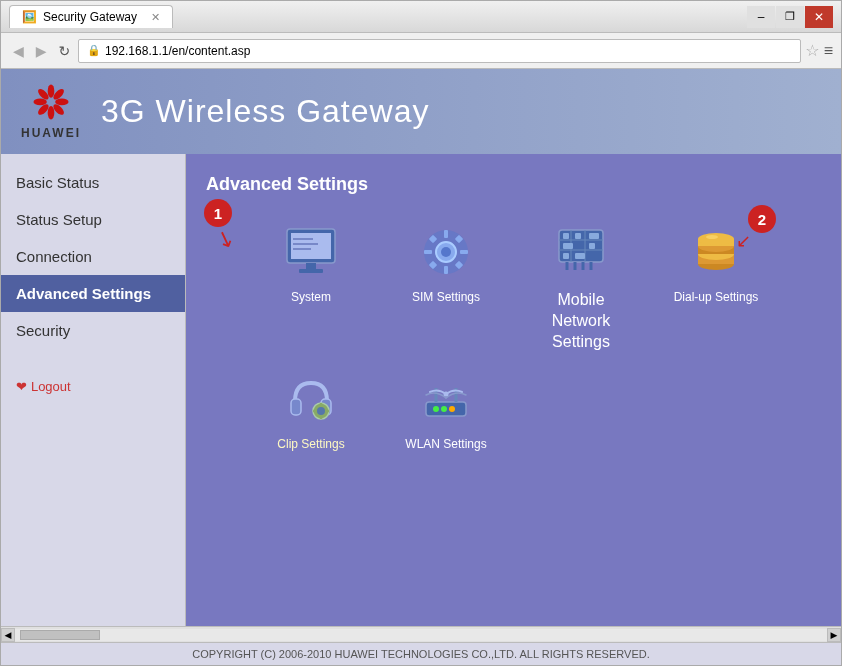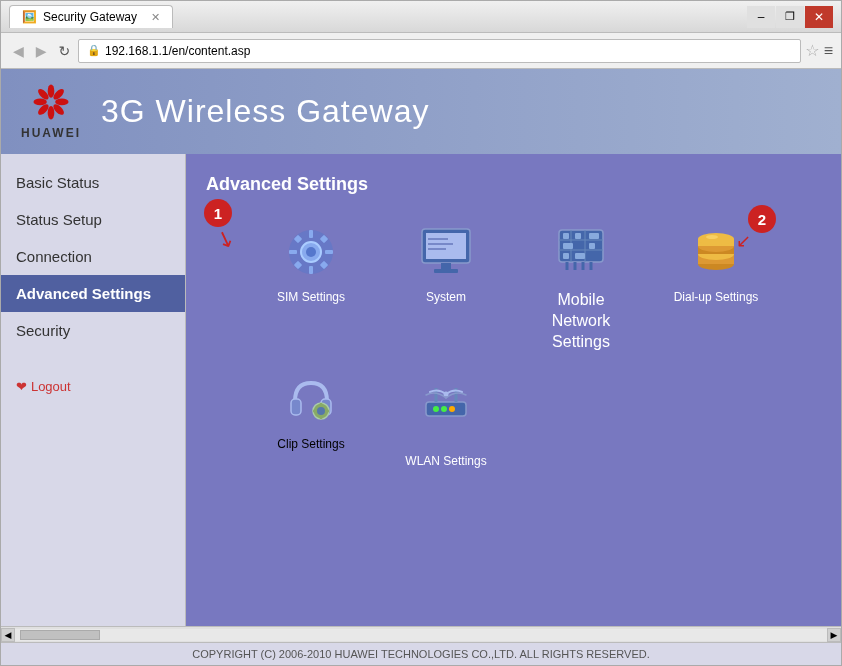"SIM Settings" div.icon-item { order: before "System" -> after "System" }
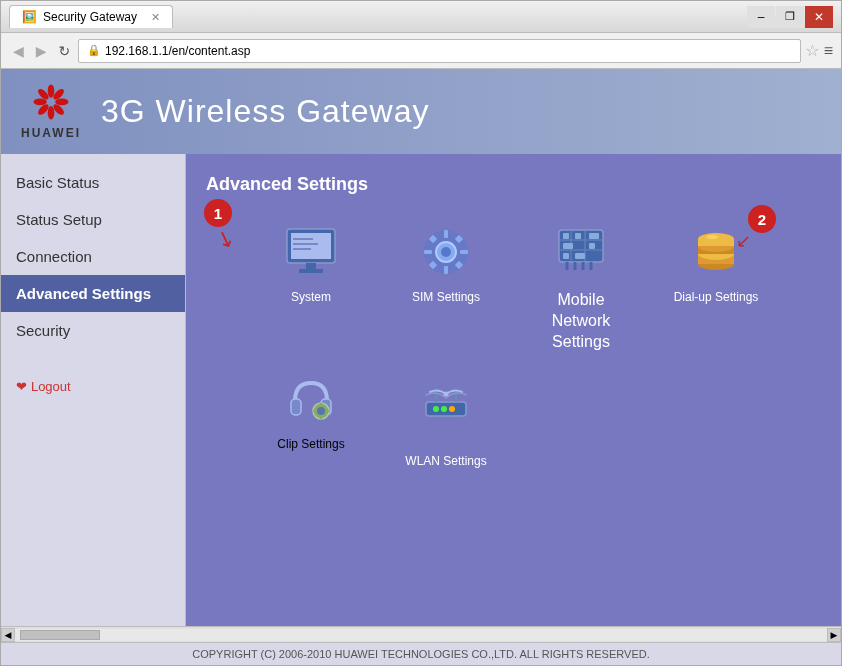"Clip Settings" span.icon-label { color: #000000 -> #fef9c3 }
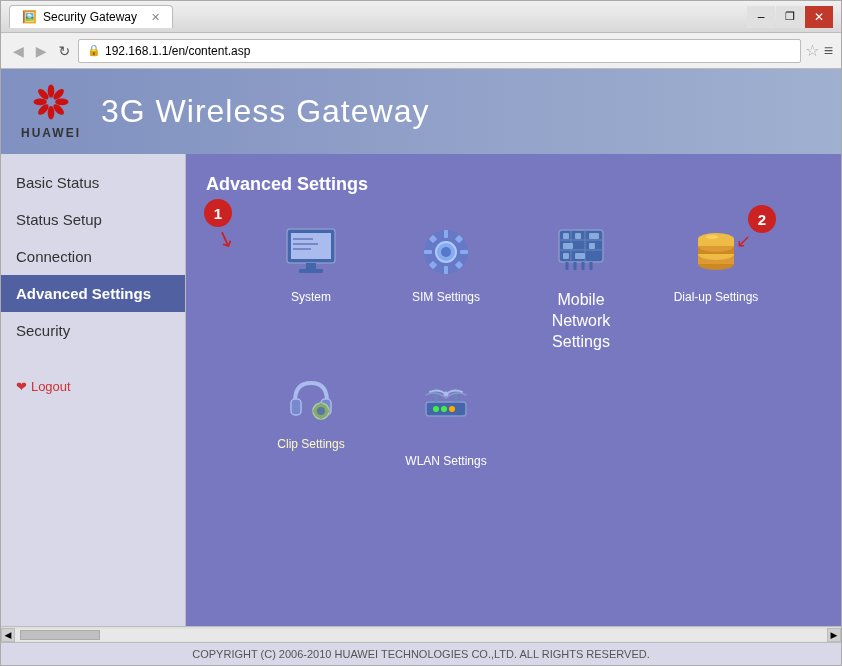"WLAN Settings" div.icon-item { gap: 23px -> 6px }
